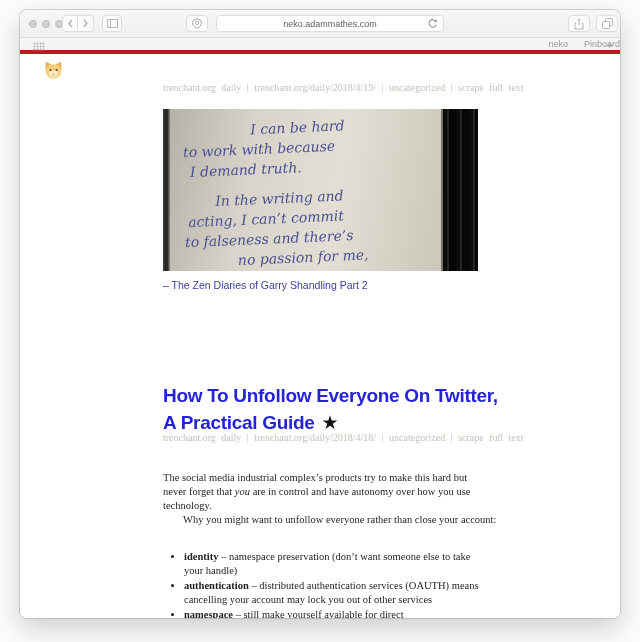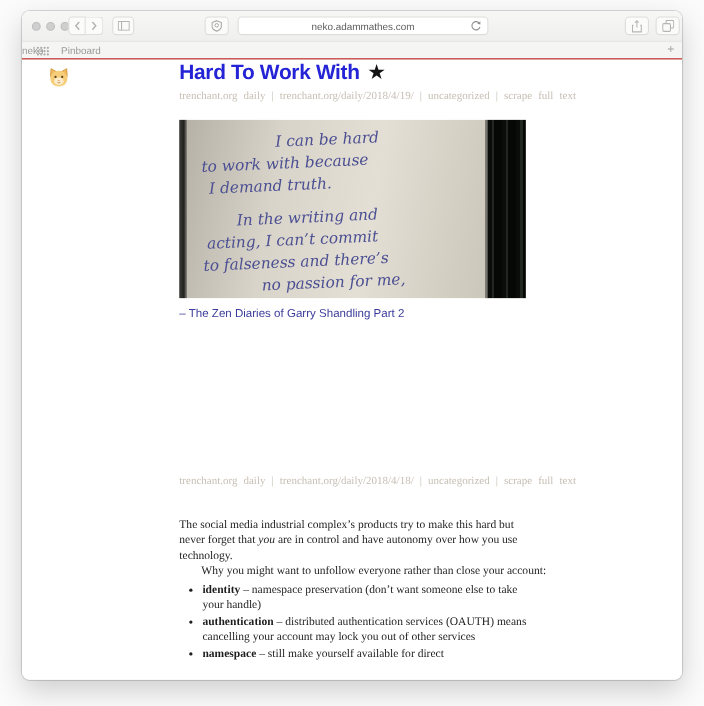"neko" .favbar { border-bottom: 1px solid #b91c1c -> 4px solid #b91c1c; justify-content: flex-start -> flex-end }
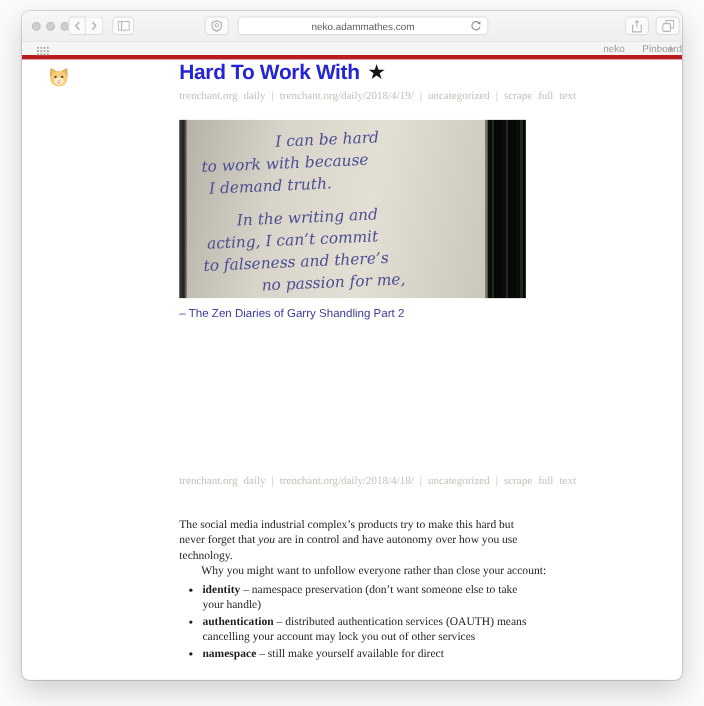"Hard To Work With ★" div.post-title { html: <div><span>Hard To Work With</span><span>★</span></div> -> none }
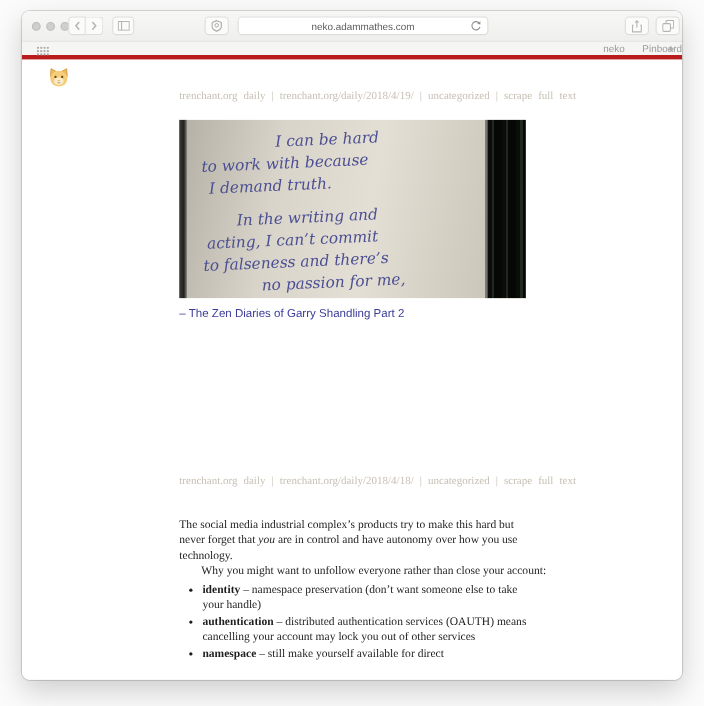"How To Unfollow Everyone On" div.post-title { html: none -> <div><span>How To Unfollow Everyone On Twitter,</span><br><span>A Practical Guide</span><span>★</span></div> }
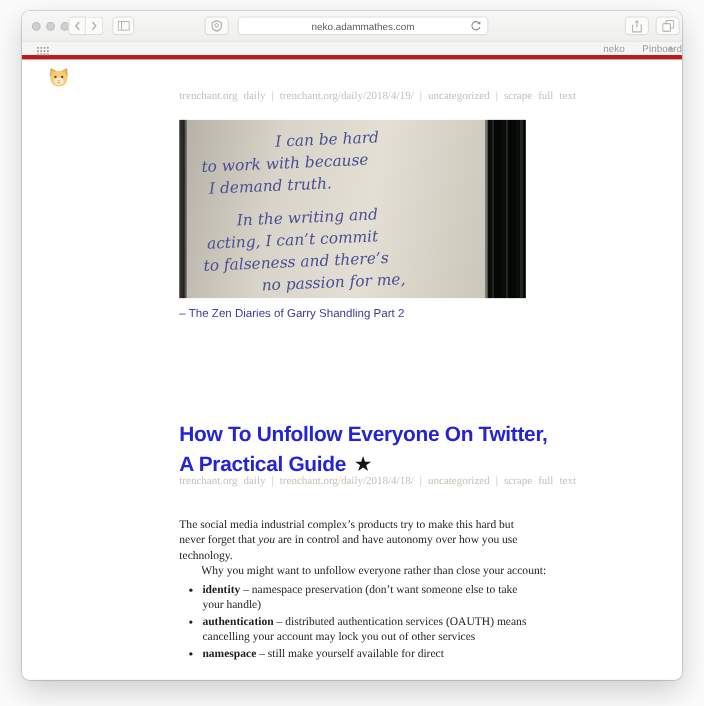"identity – namespace preservation (don’t" .bullets { top: 475px -> 495px }
